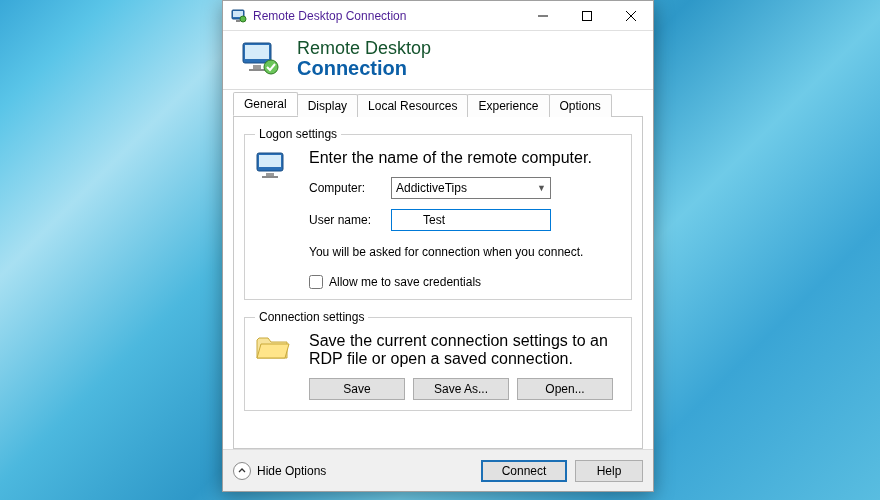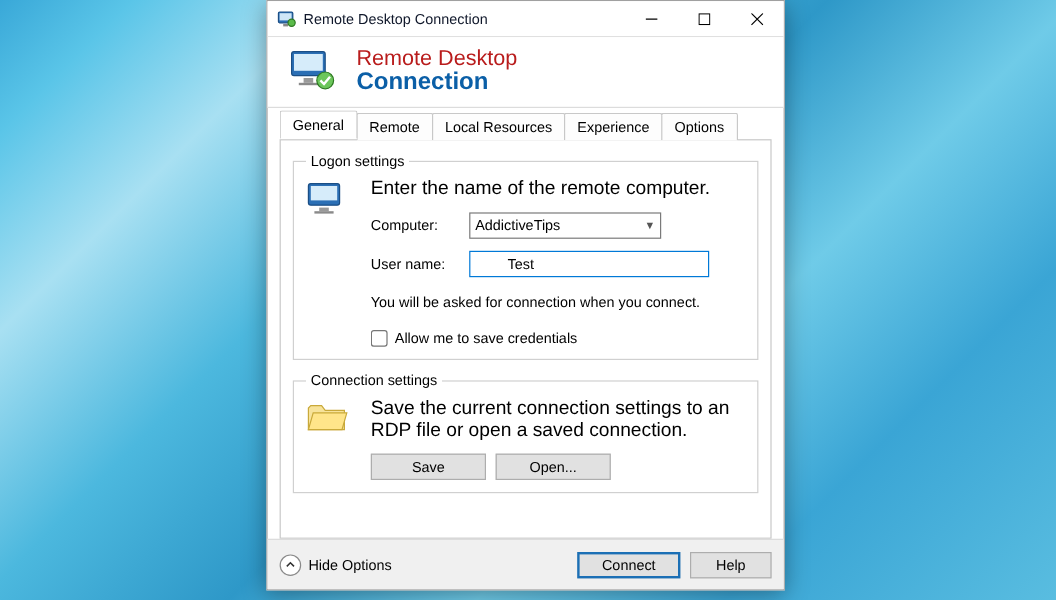"Remote Desktop Connection" .titlebar .title-text { color: #0f172a -> #4c1d95 }
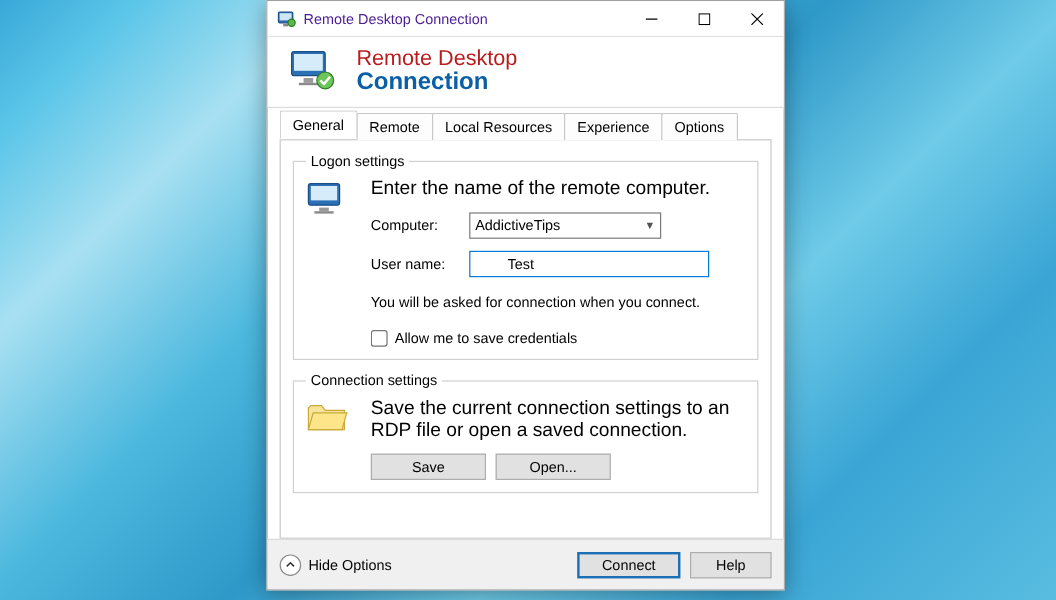"Remote Desktop" .banner-title1 { color: #b91c1c -> #14532d }
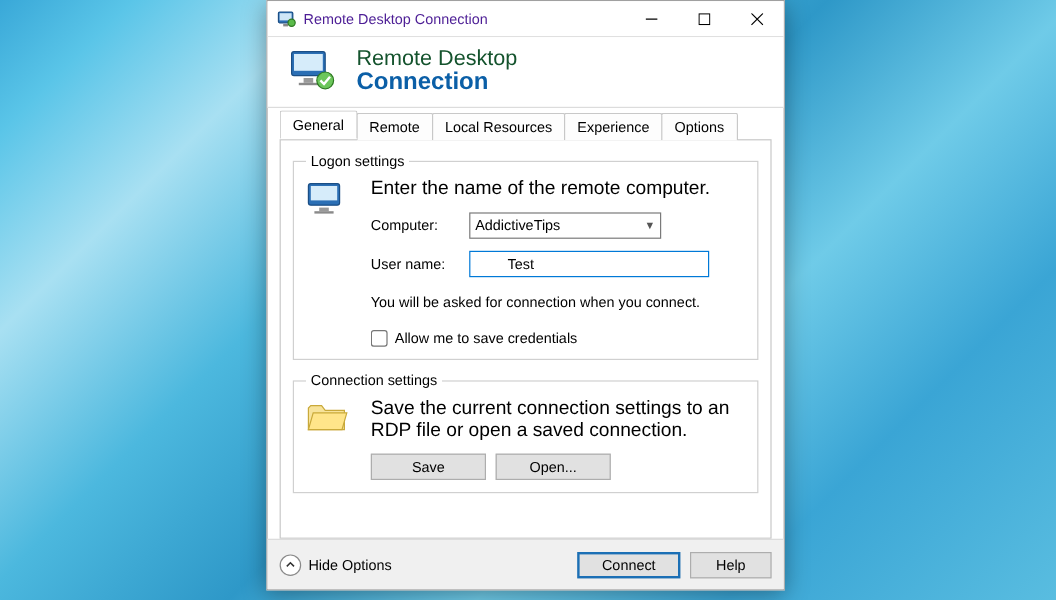"Remote" div.tab { text: Remote -> Display }
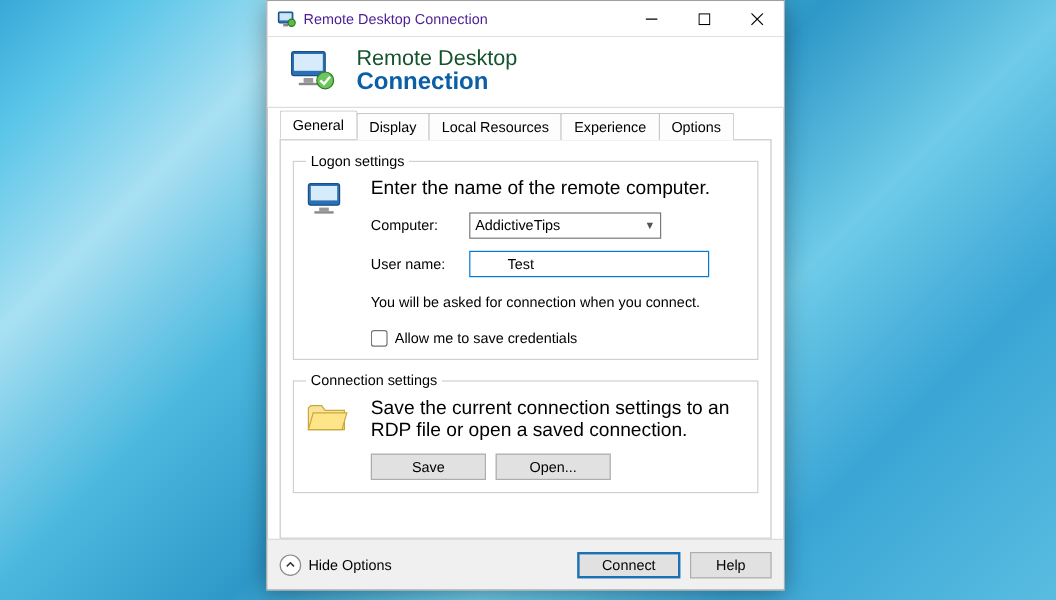"Test" input.user { width: 200px -> 160px }
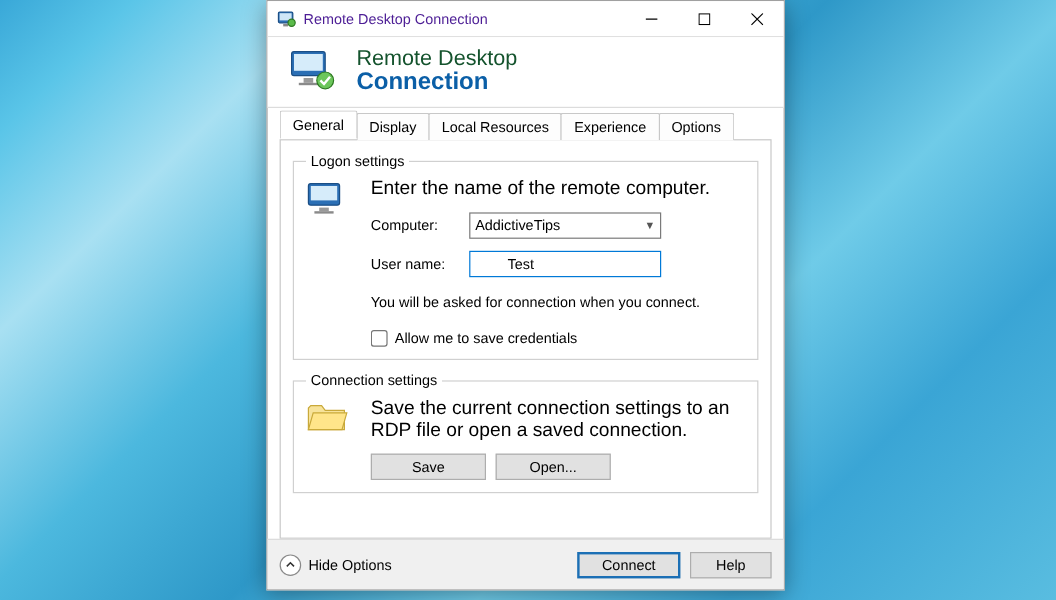"Save As..." button.winbtn { html: none -> <button>Save As...</button> }
